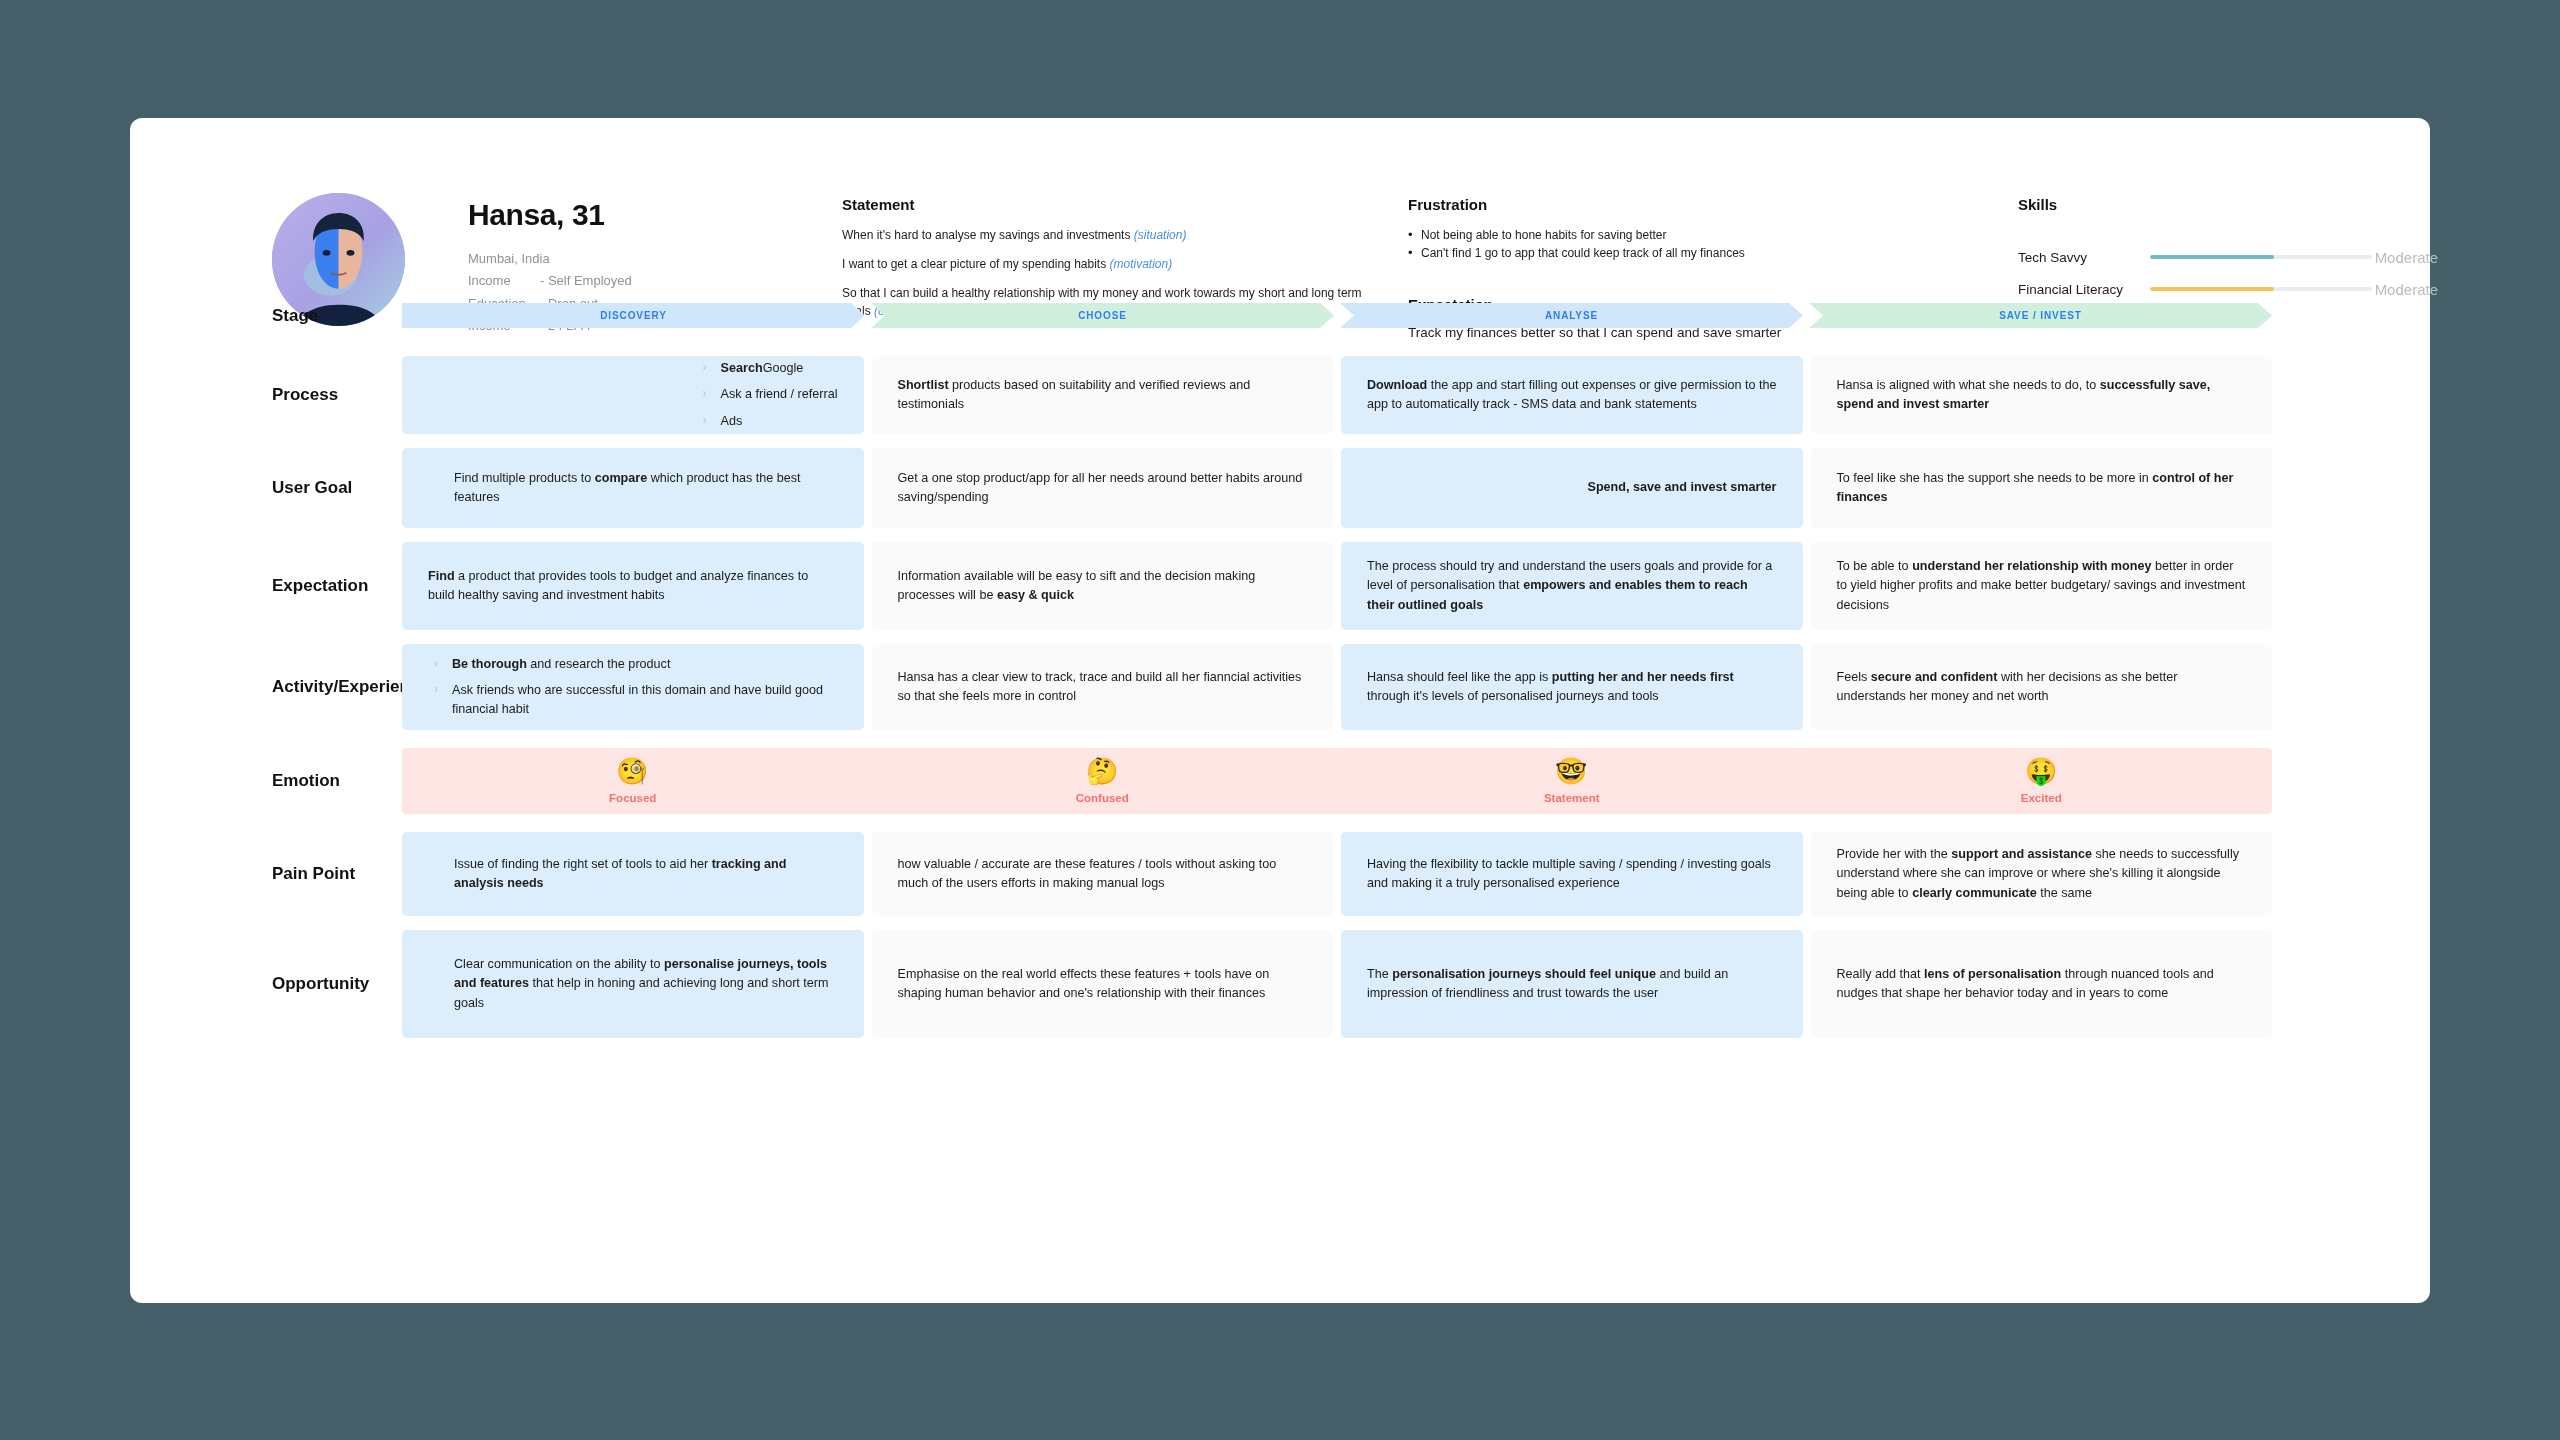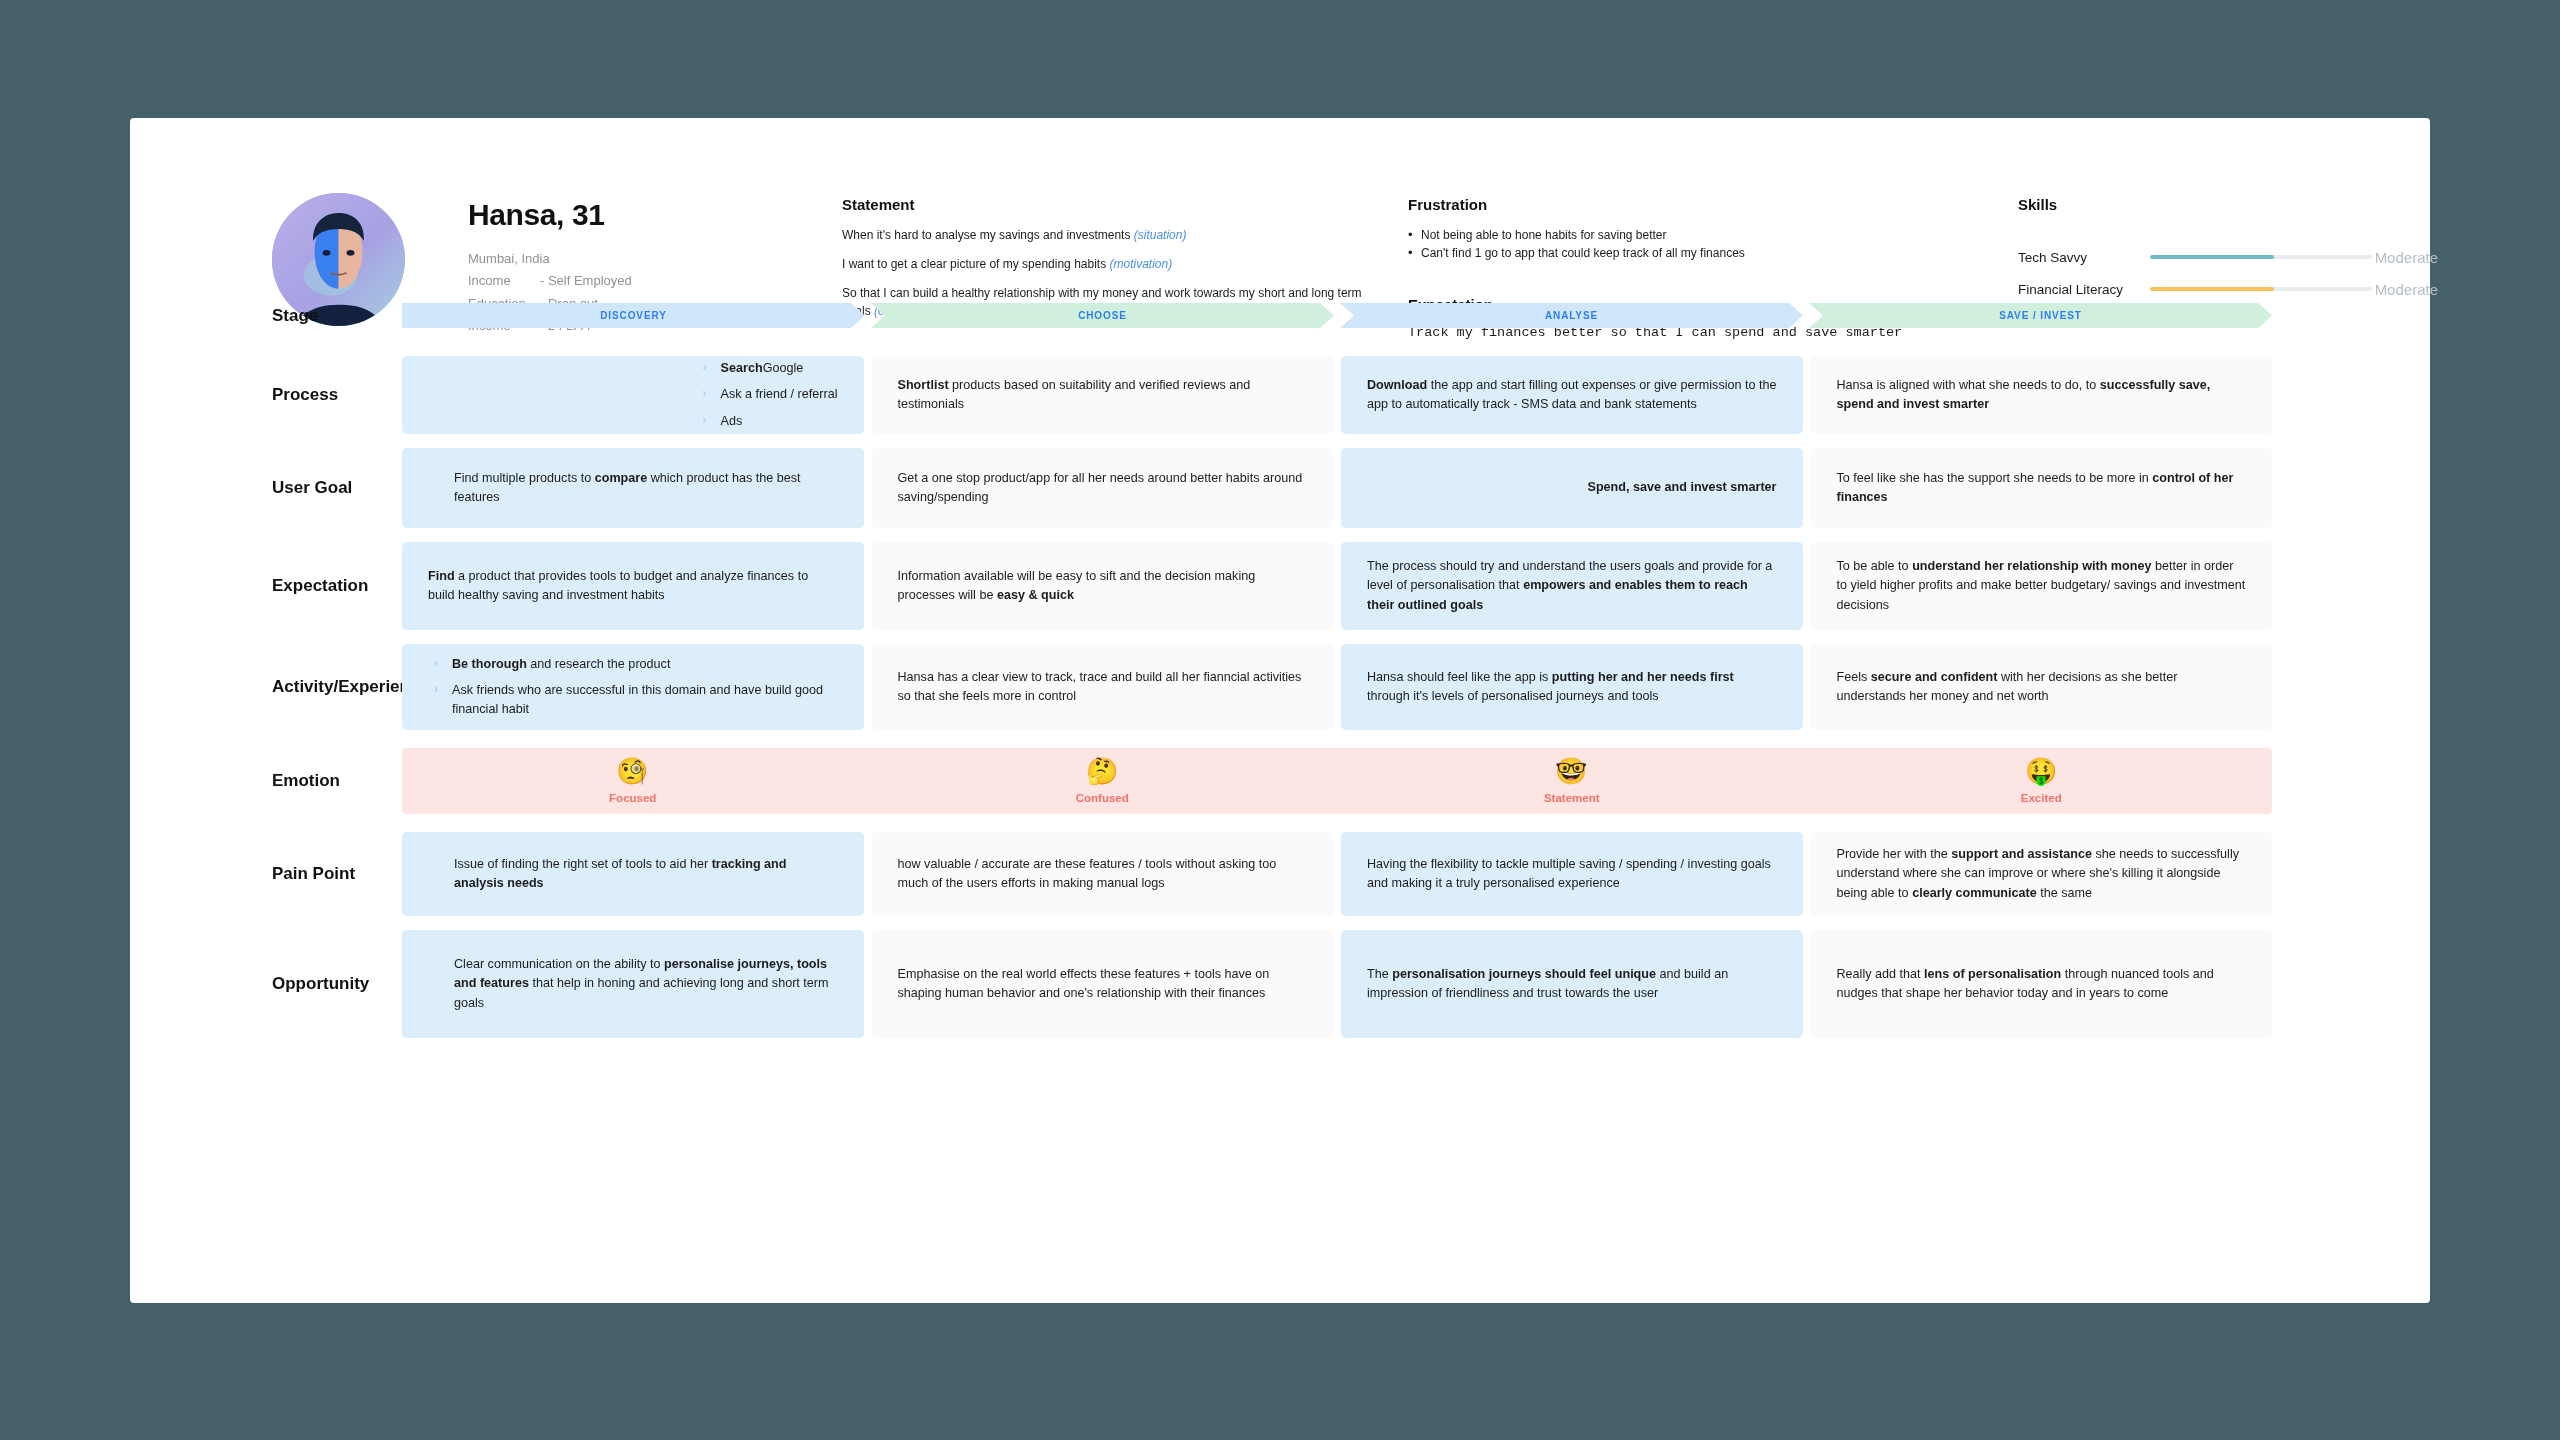"Hansa, 31" .card { border-radius: 4px -> 12px }
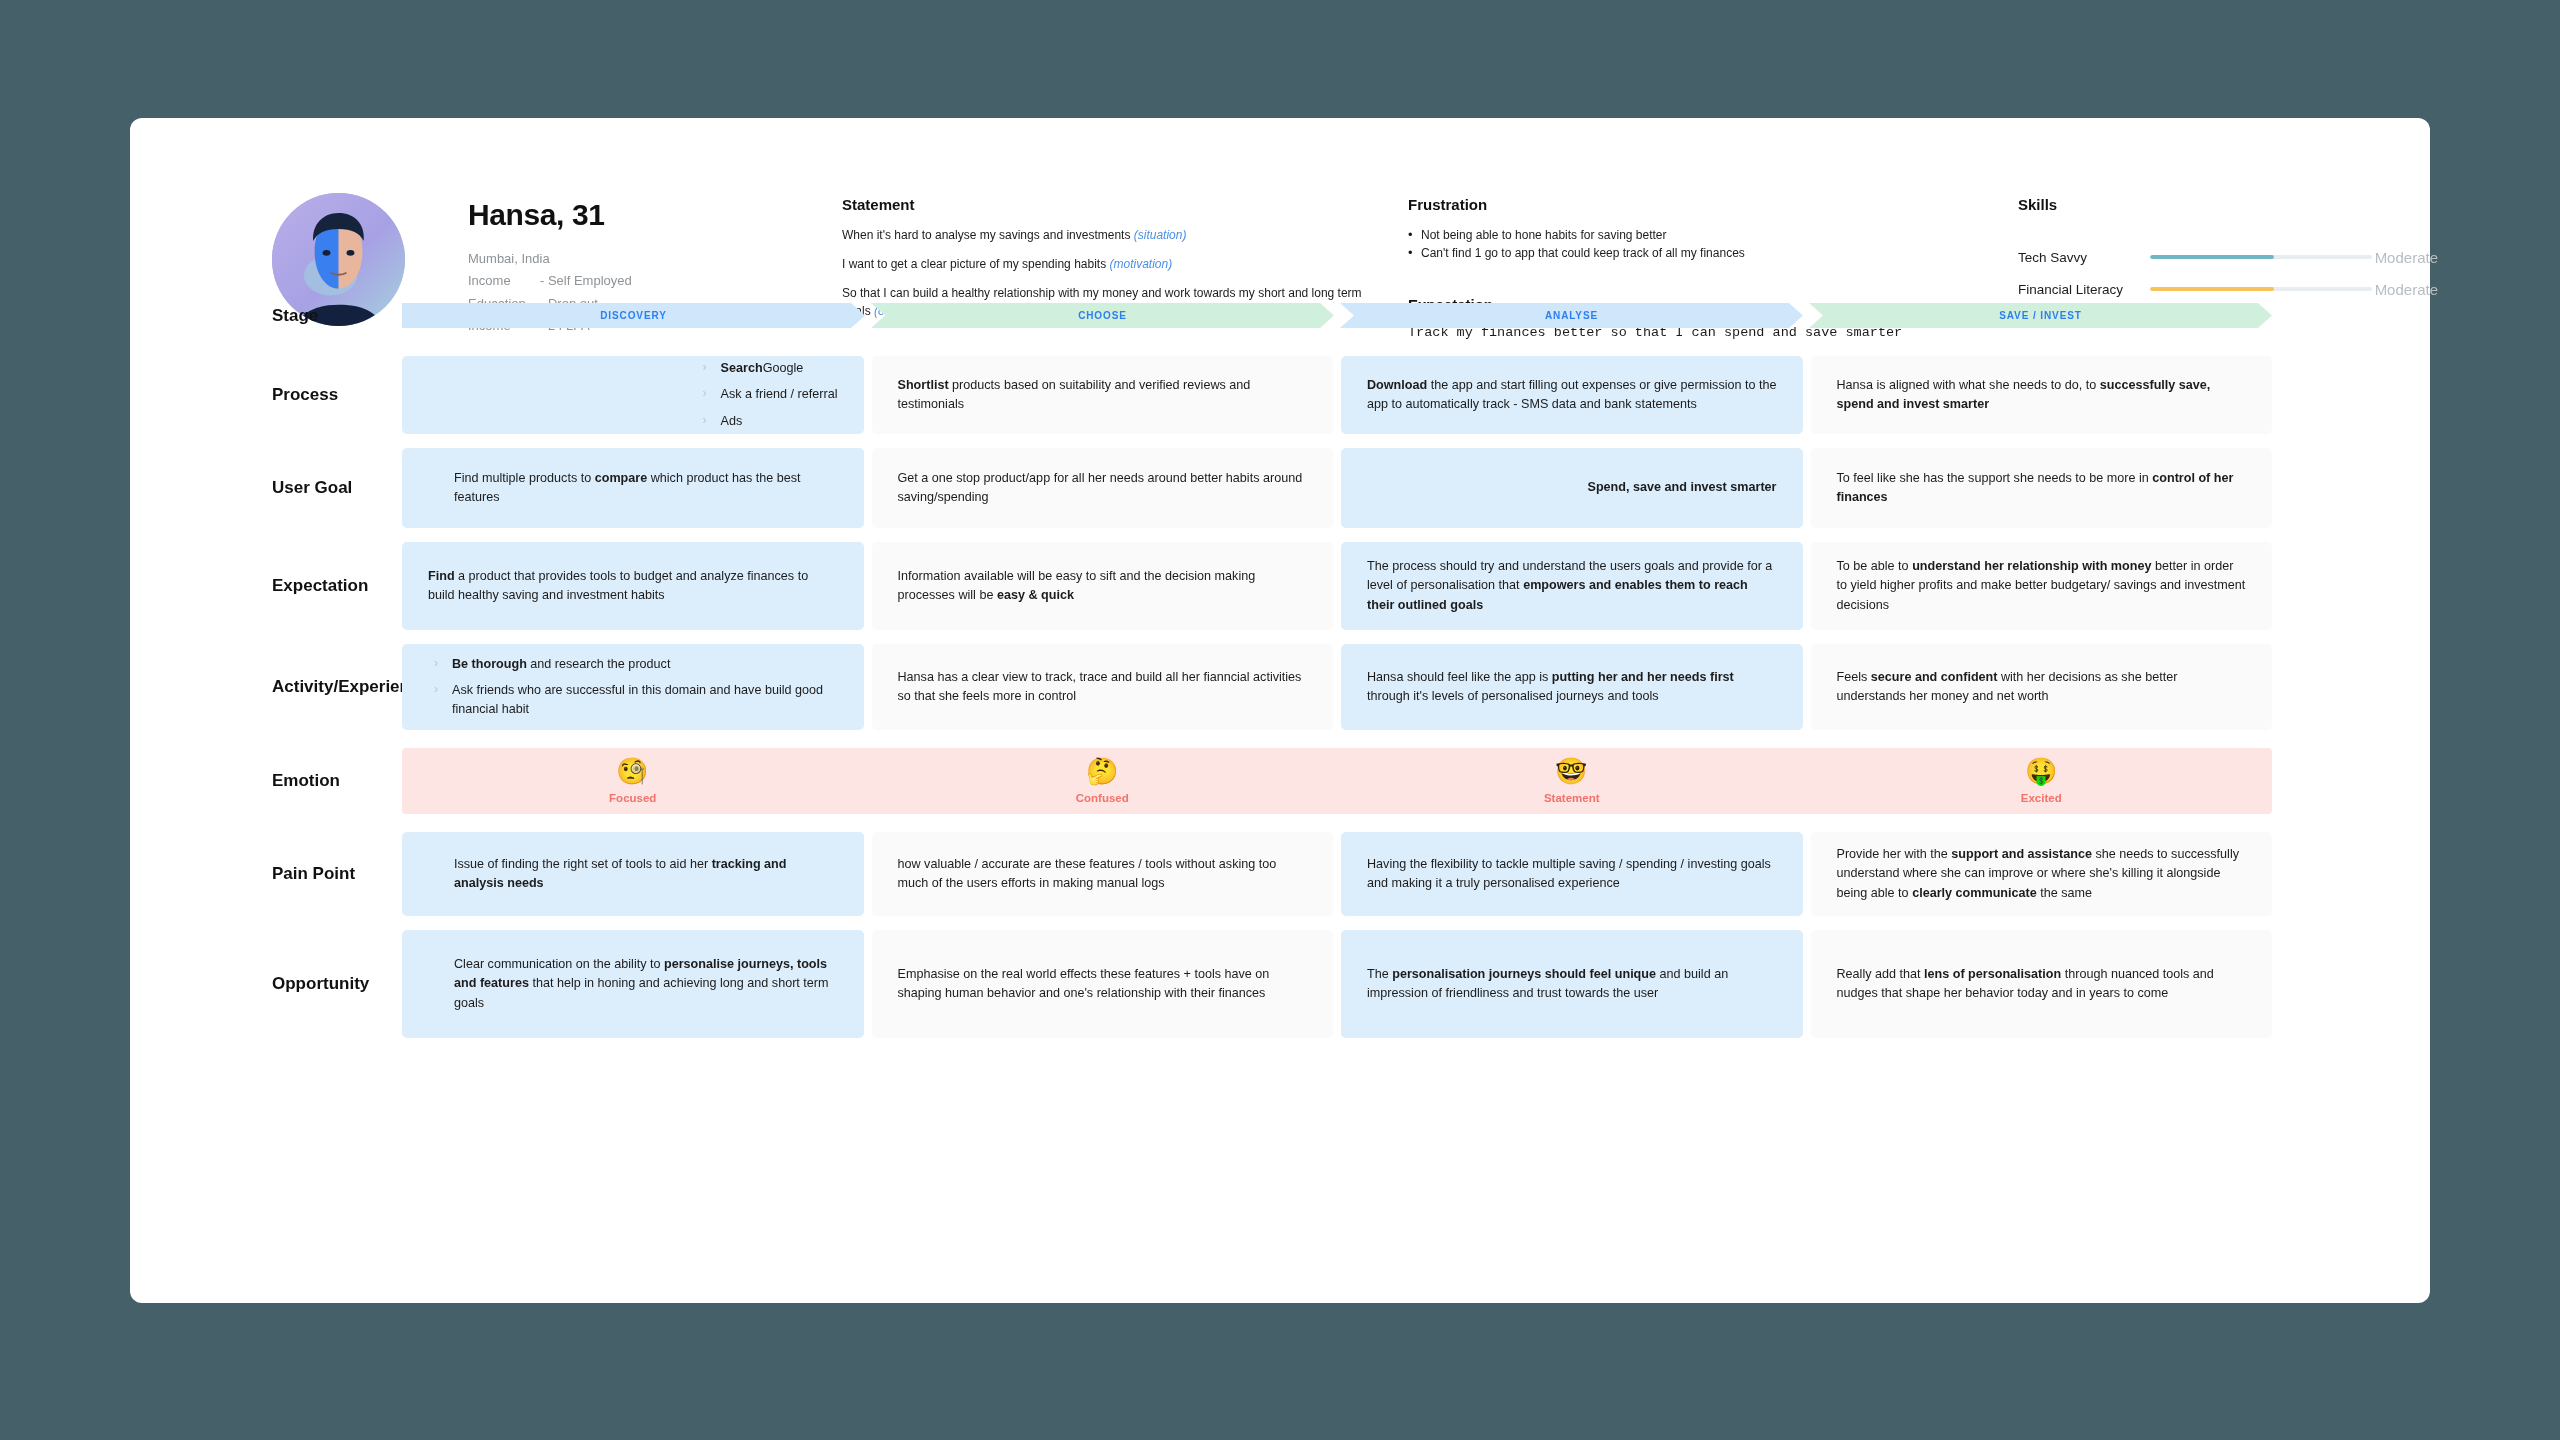"Track my finances better so" p { font-family: Liberation Mono, monospace -> none }
